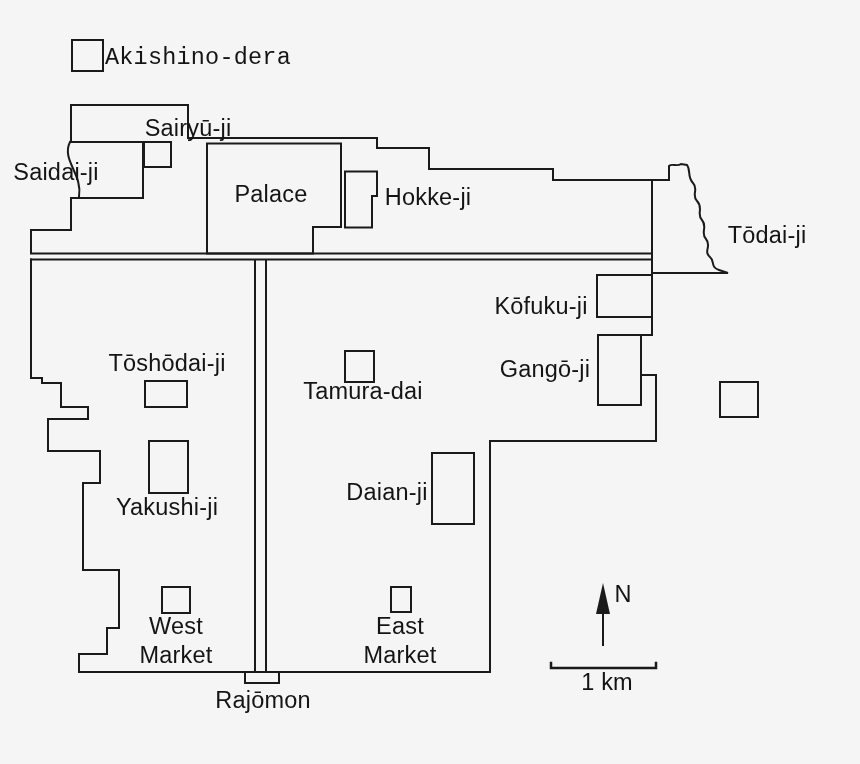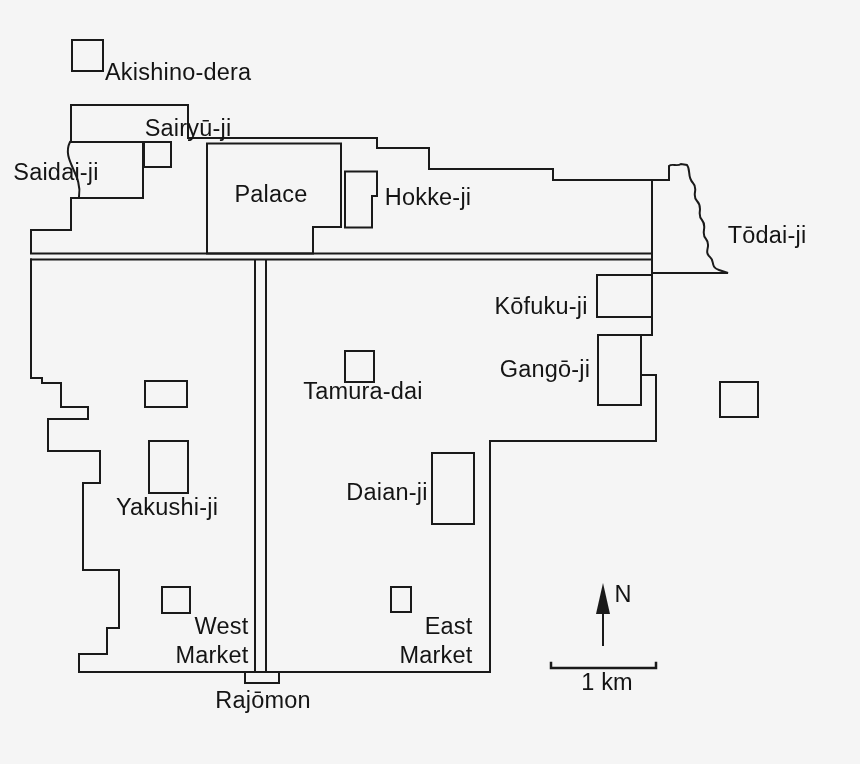"Akishino-dera" div.lbl { font-family: none -> Liberation Mono, monospace; top: 72px -> 58px }
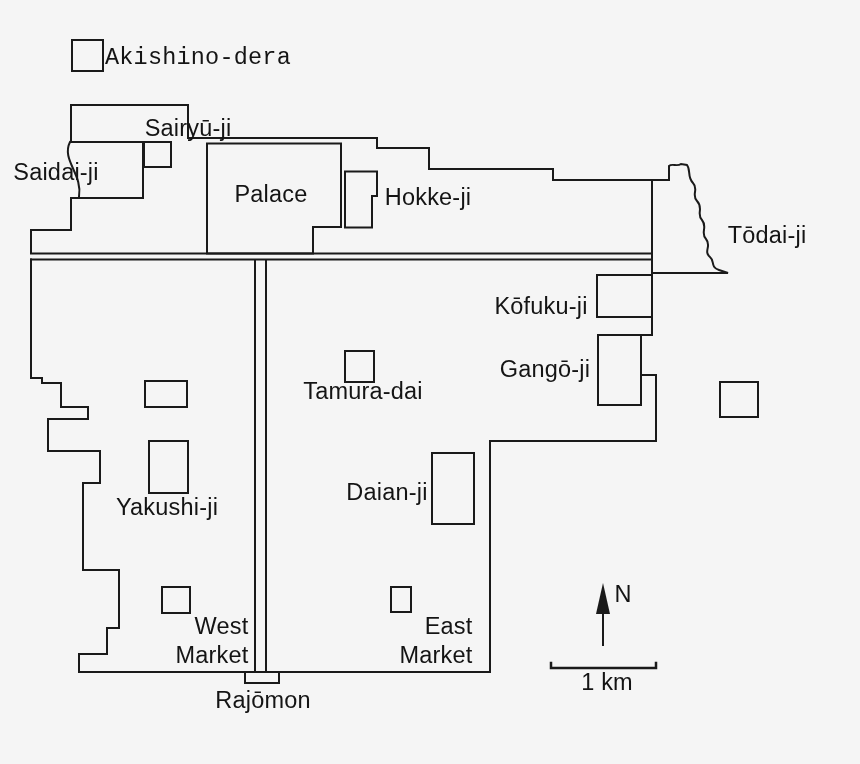"Tōshōdai-ji" div.lbl { html: none -> <div>Tōshōdai-ji</div> }
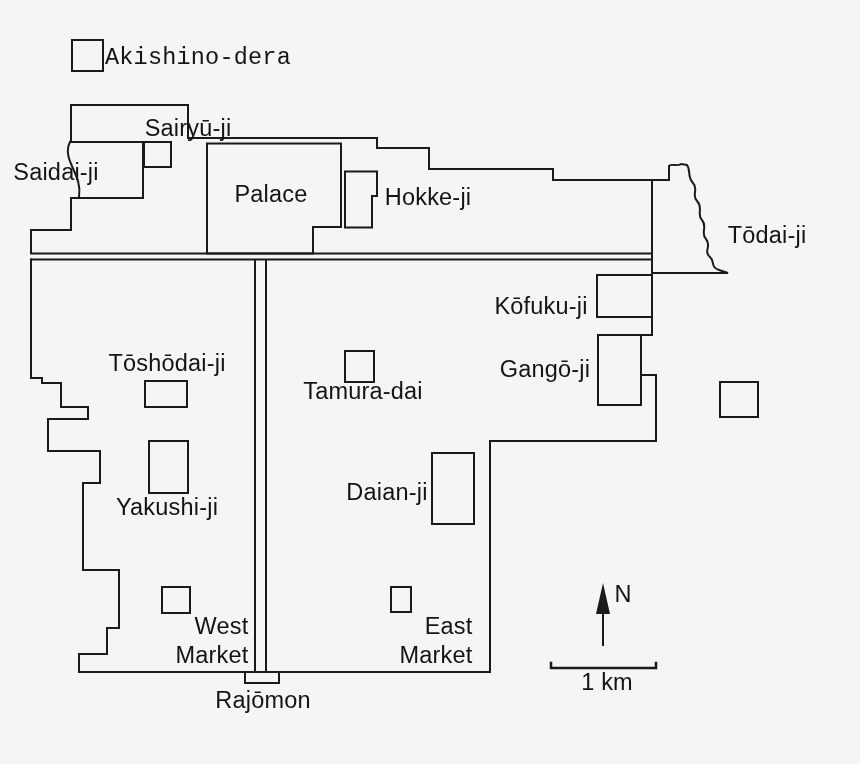"West" .lbl.two-line { margin-left: 36px -> none; text-align: right -> center }
